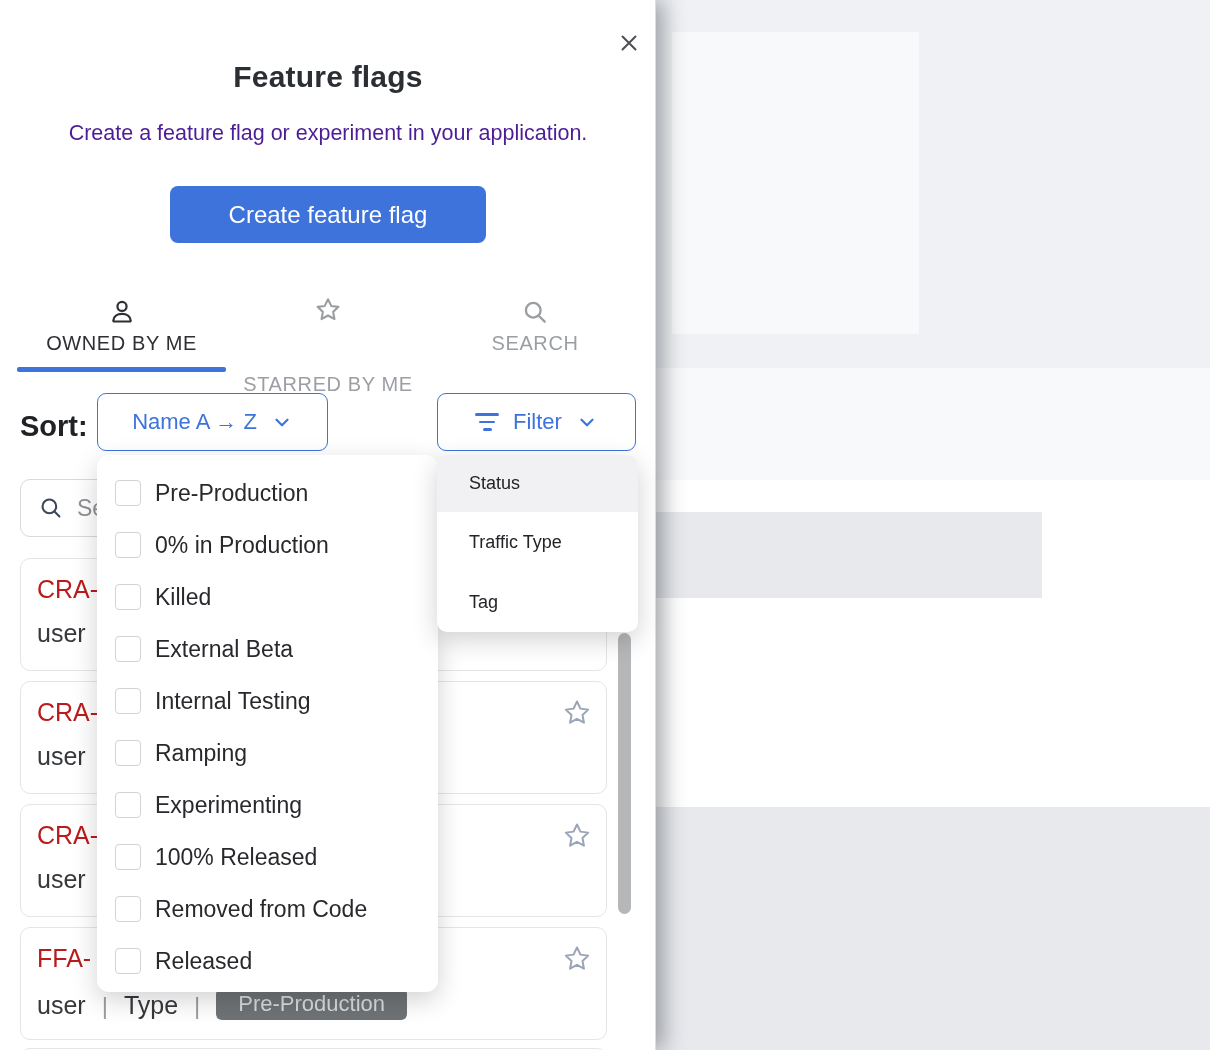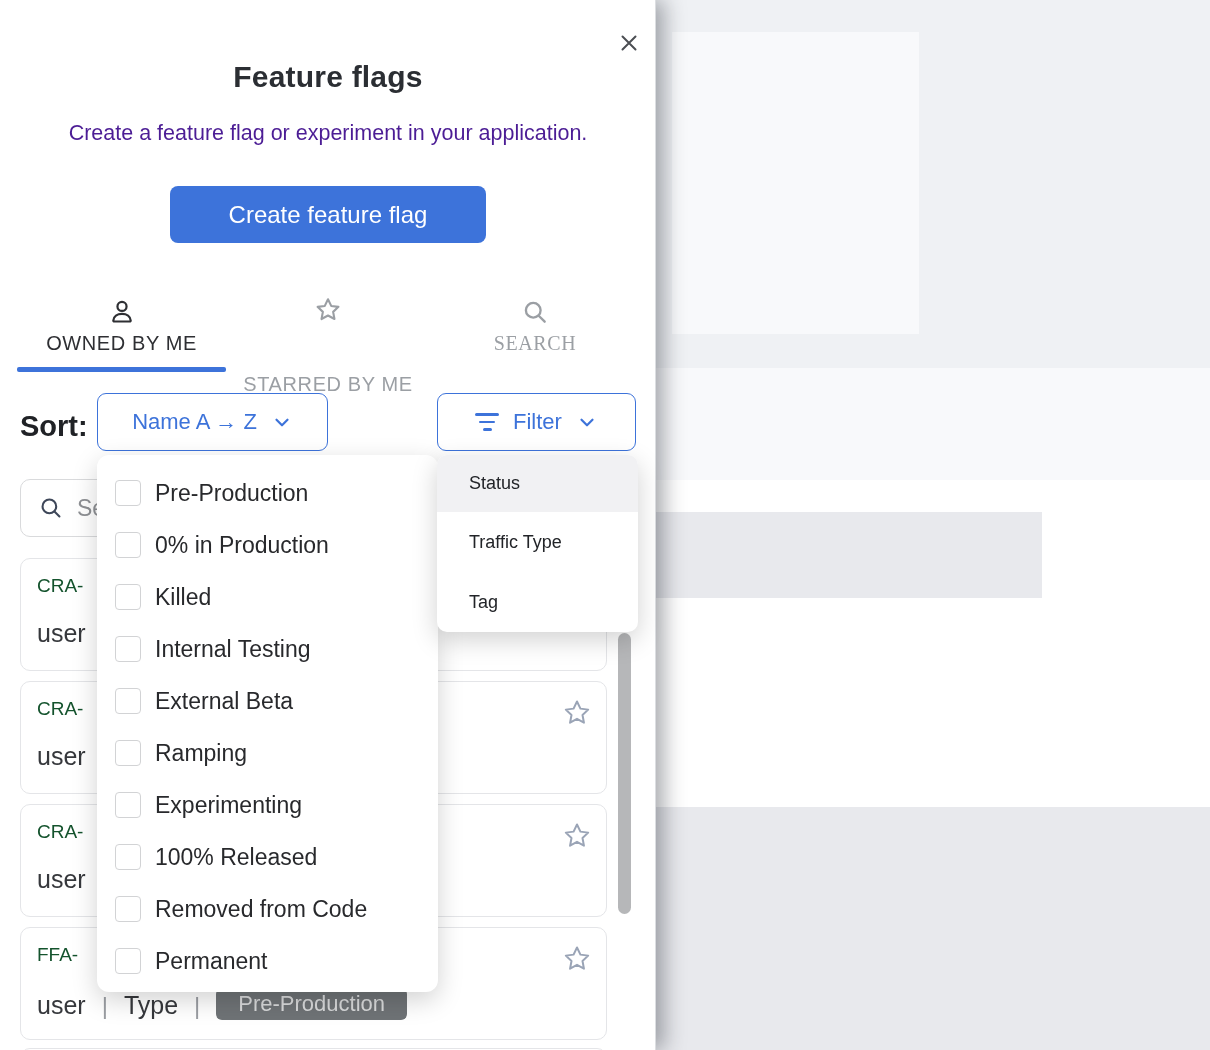"SEARCH" div.tab { font-family: Liberation Serif, serif -> none }
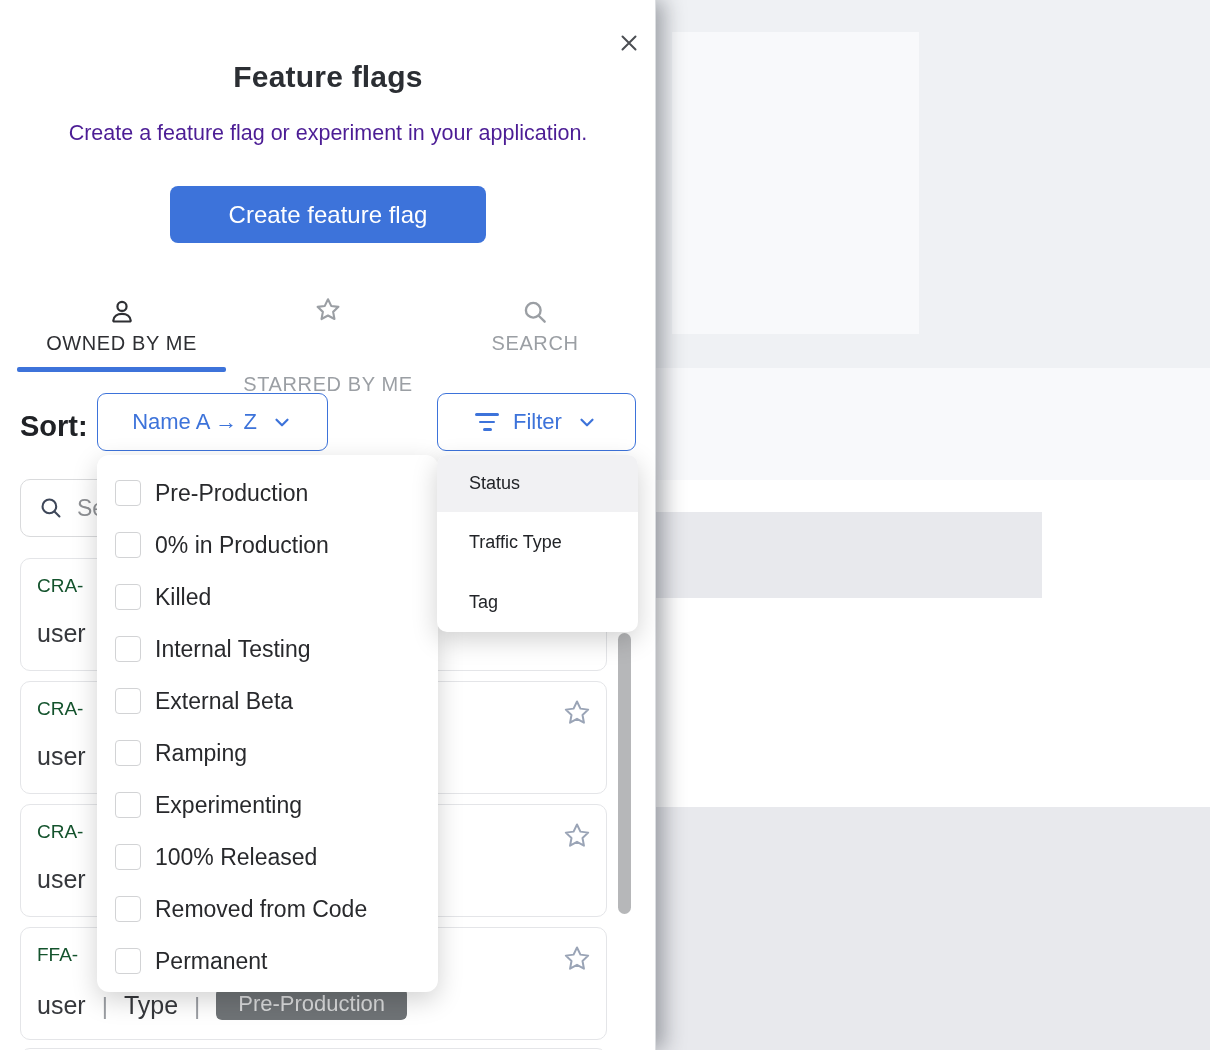"CRA-" .card .line1 { color: #14532d -> #b91c1c; font-size: 19px -> 25px }
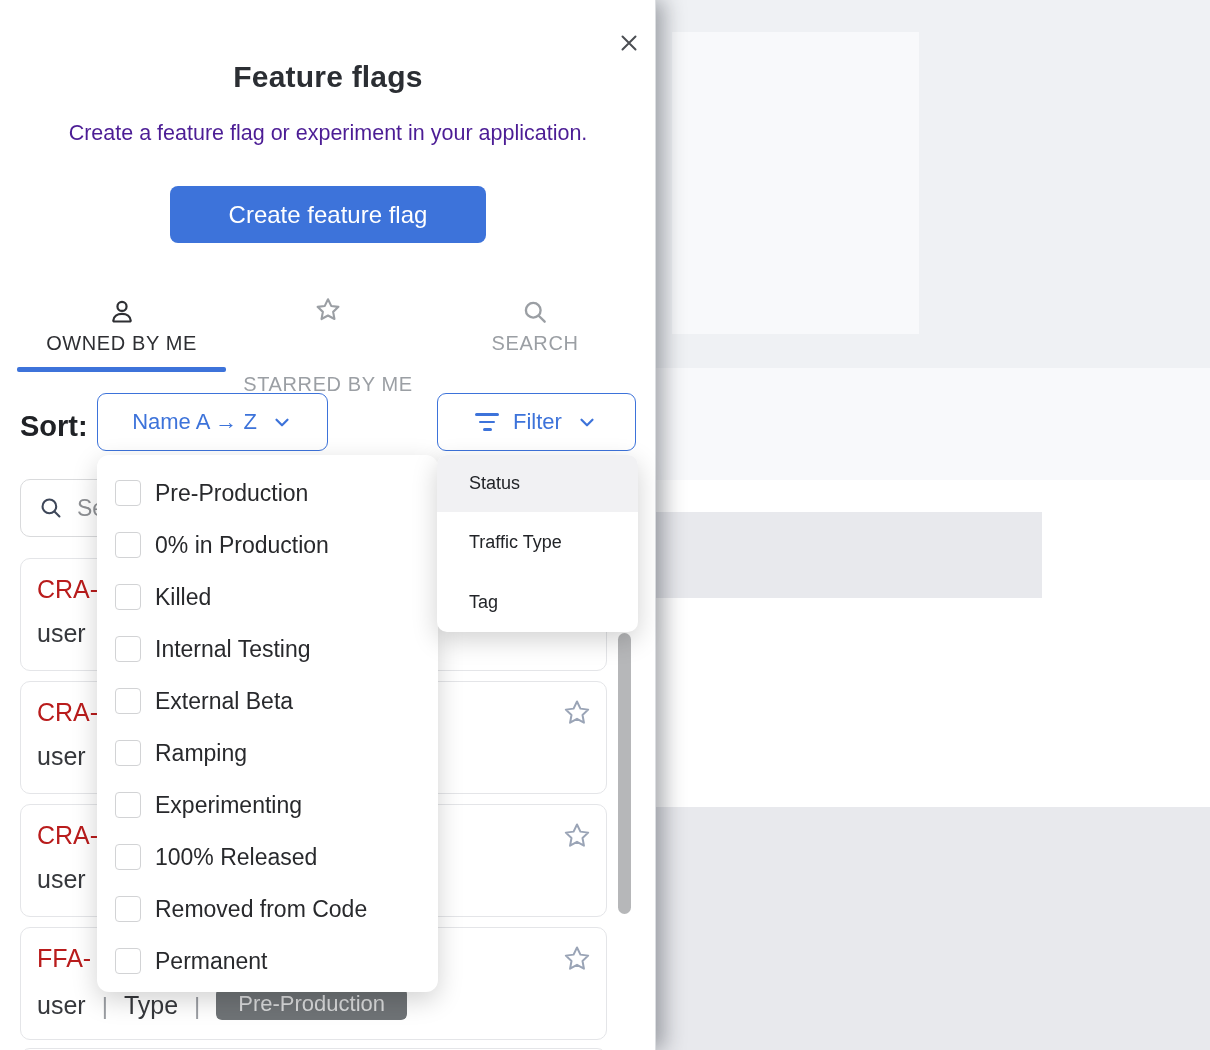"Internal Testing" div.sm-row { order: before "External Beta" -> after "External Beta" }
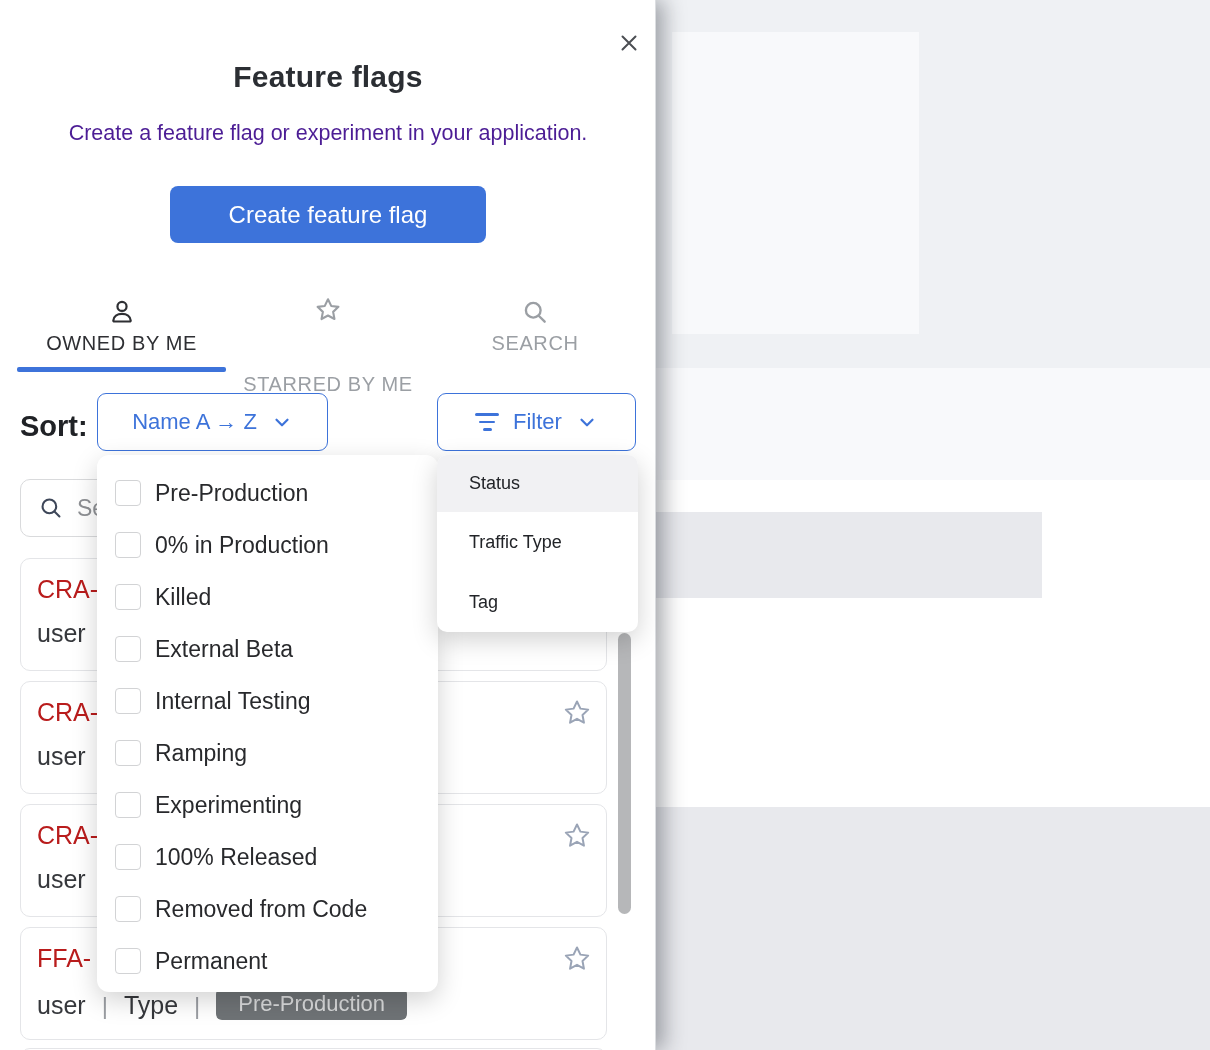"Permanent" span.sm-label { text: Permanent -> Released }
